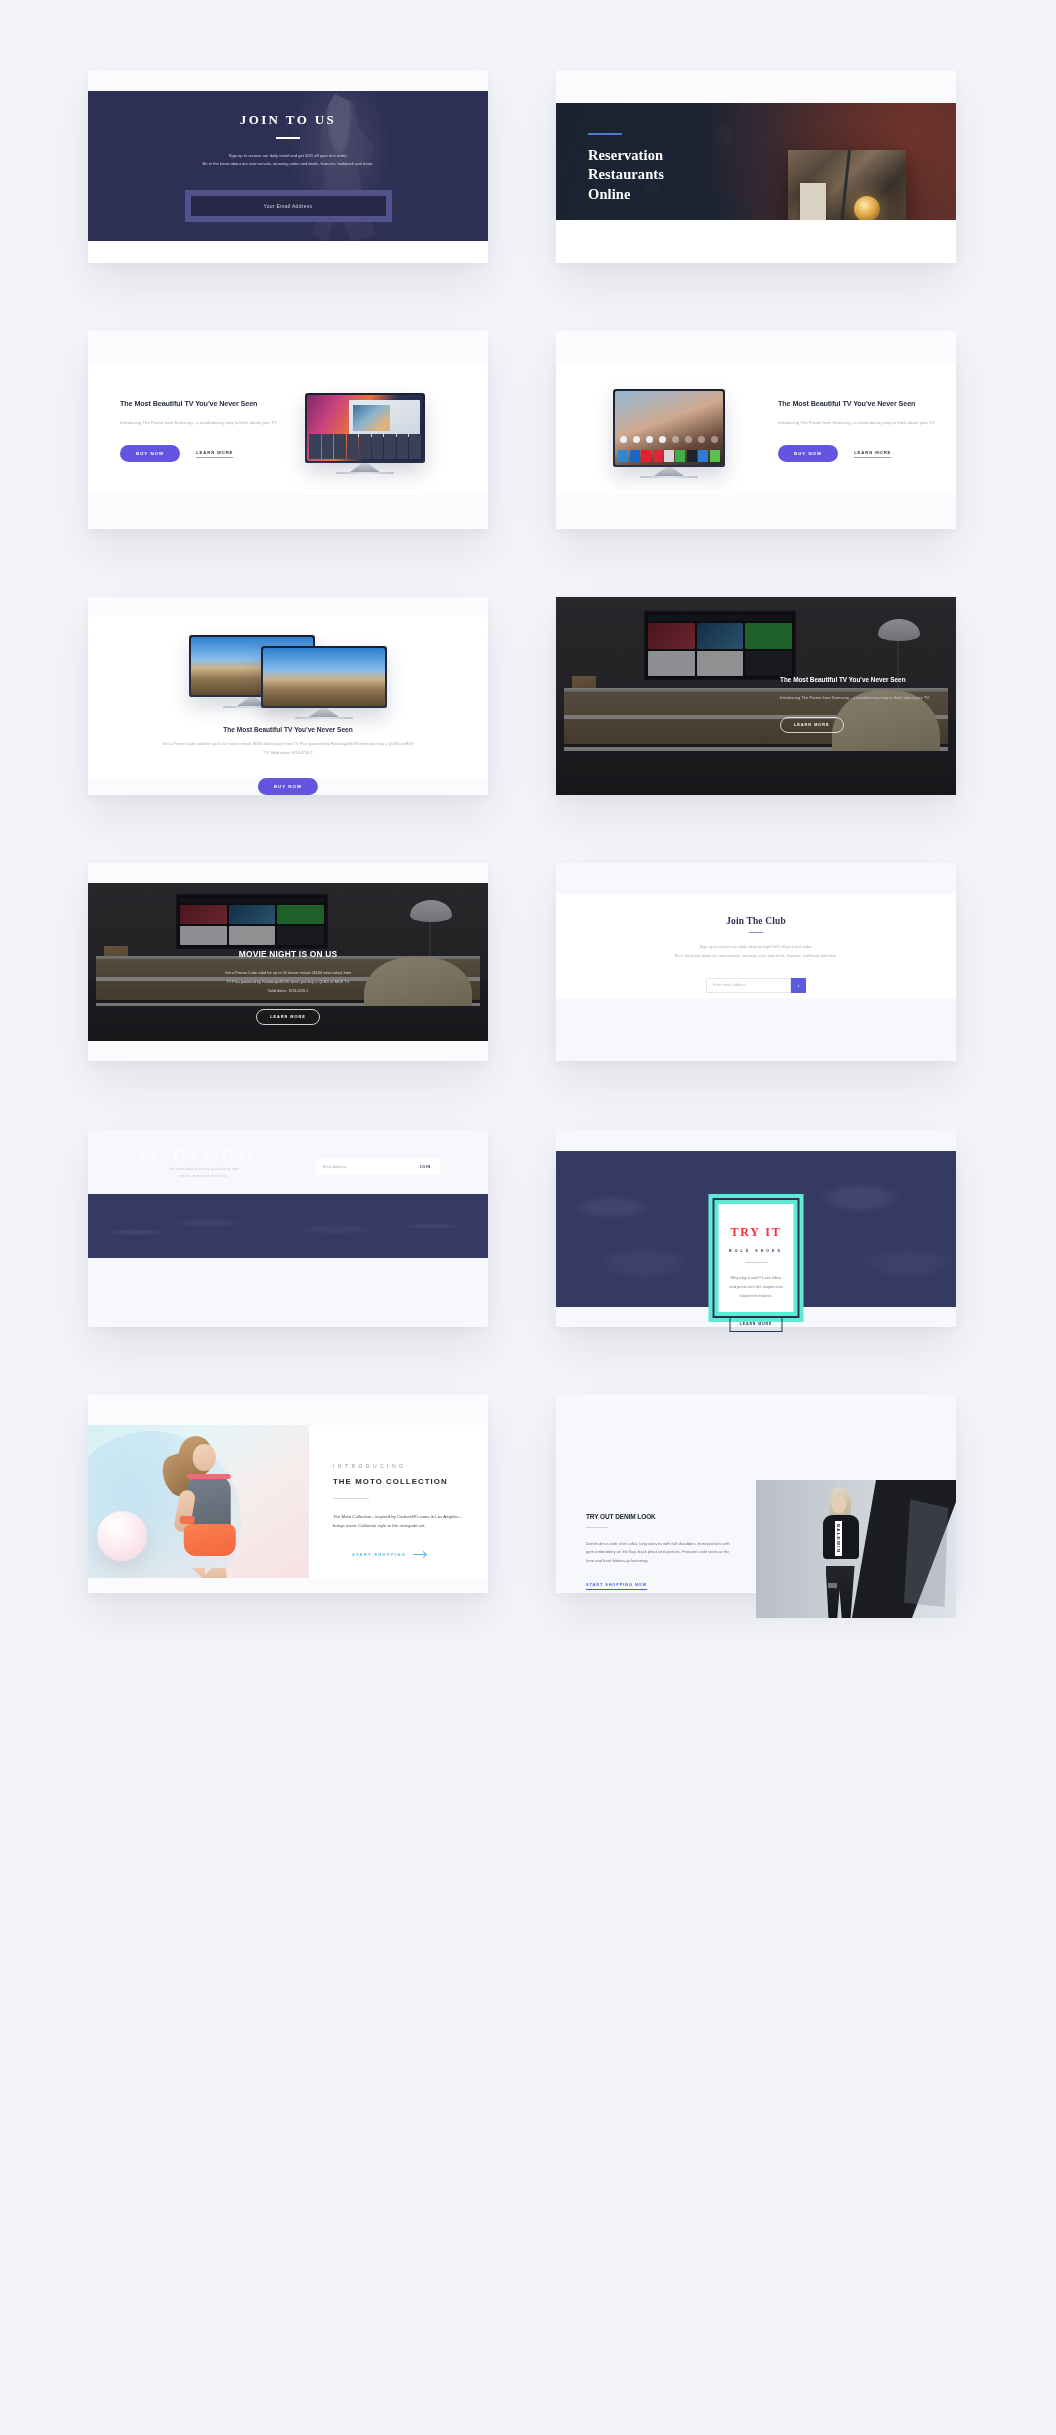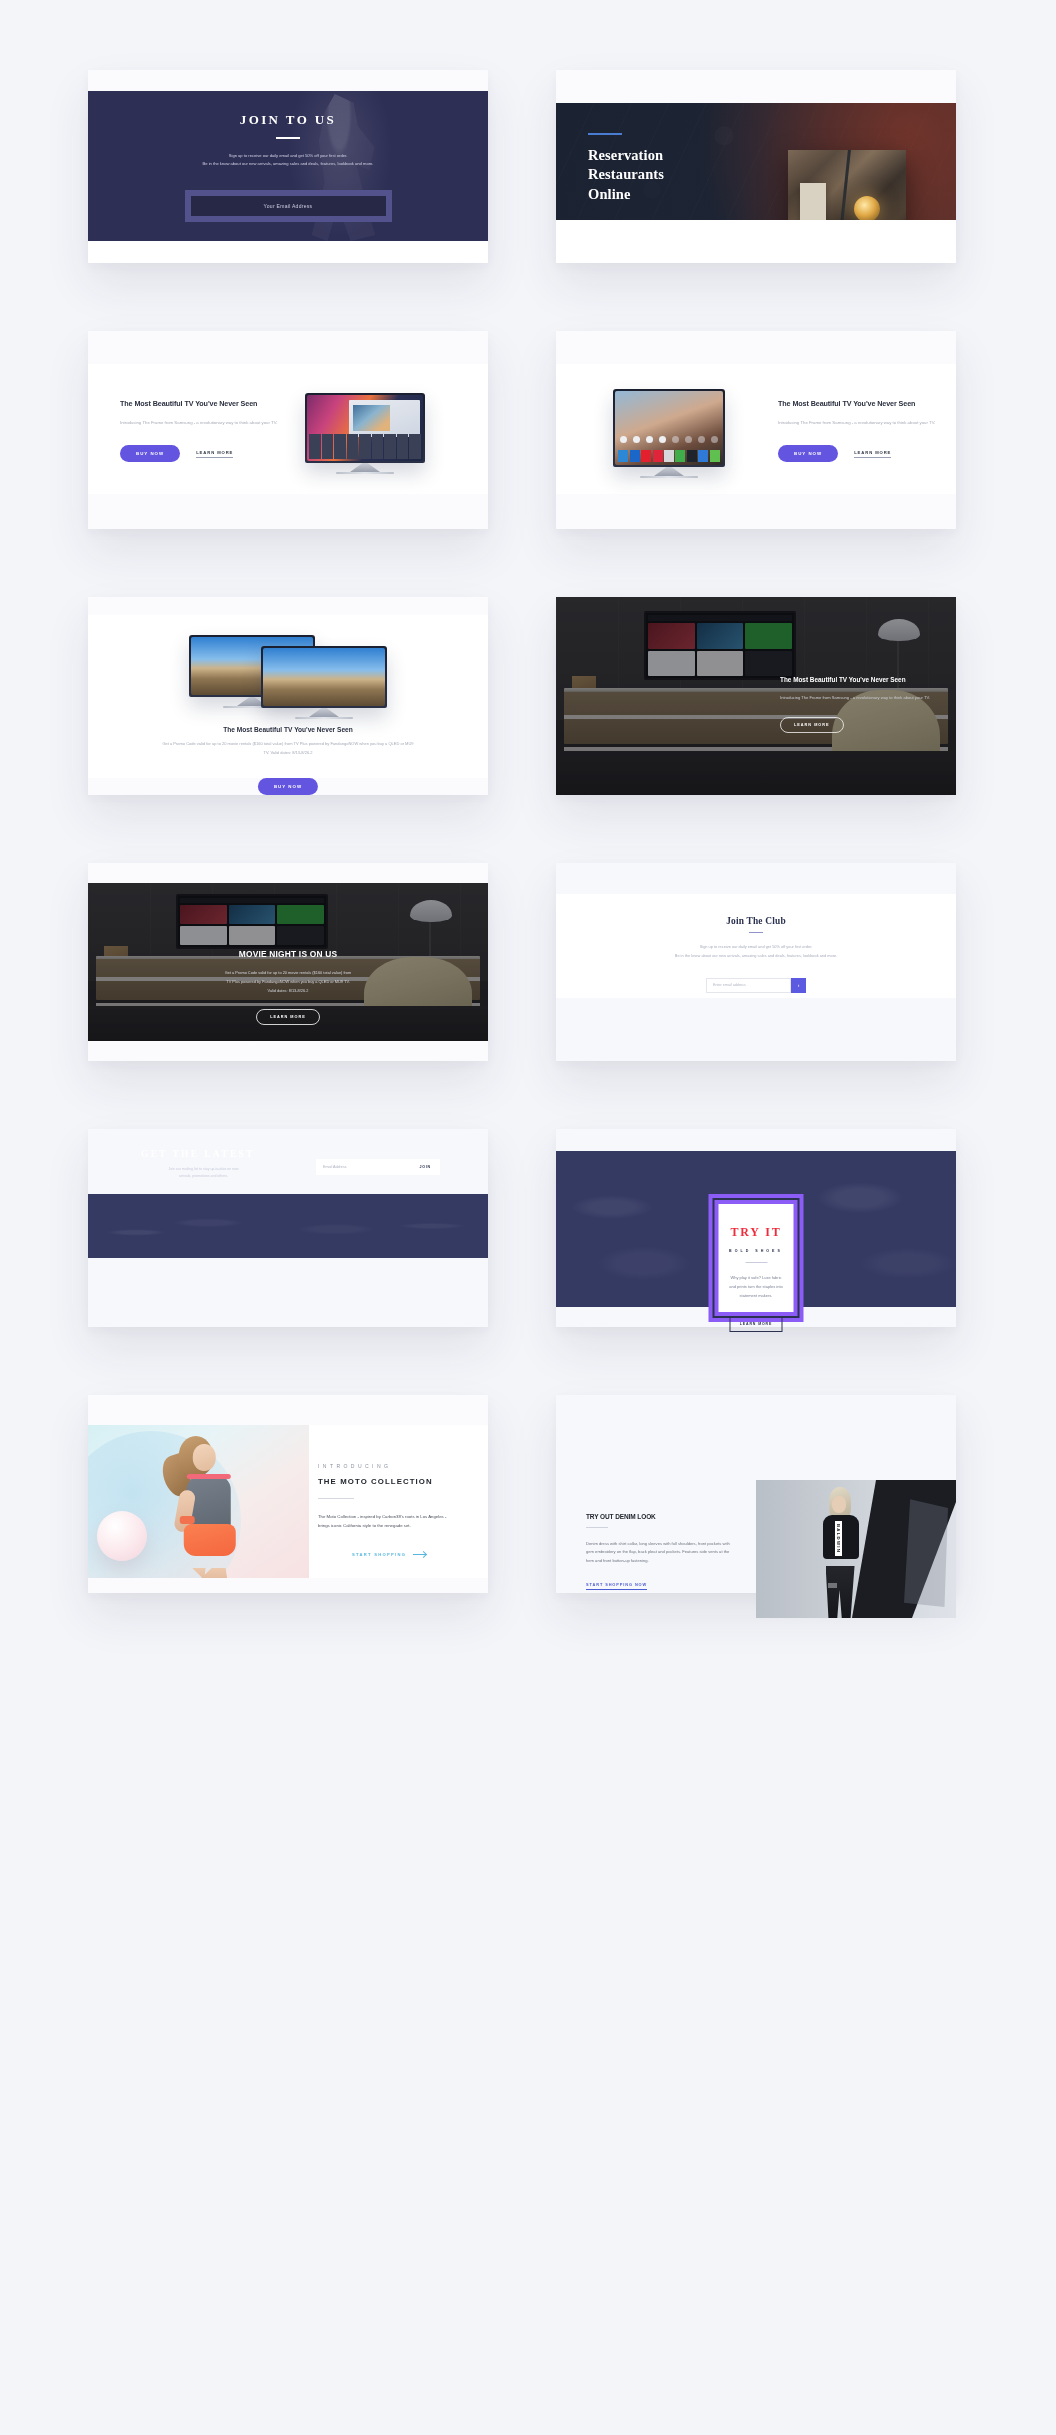"TRY IT" .c10 .frame { background: #8b5cf6 -> #5eead4 }
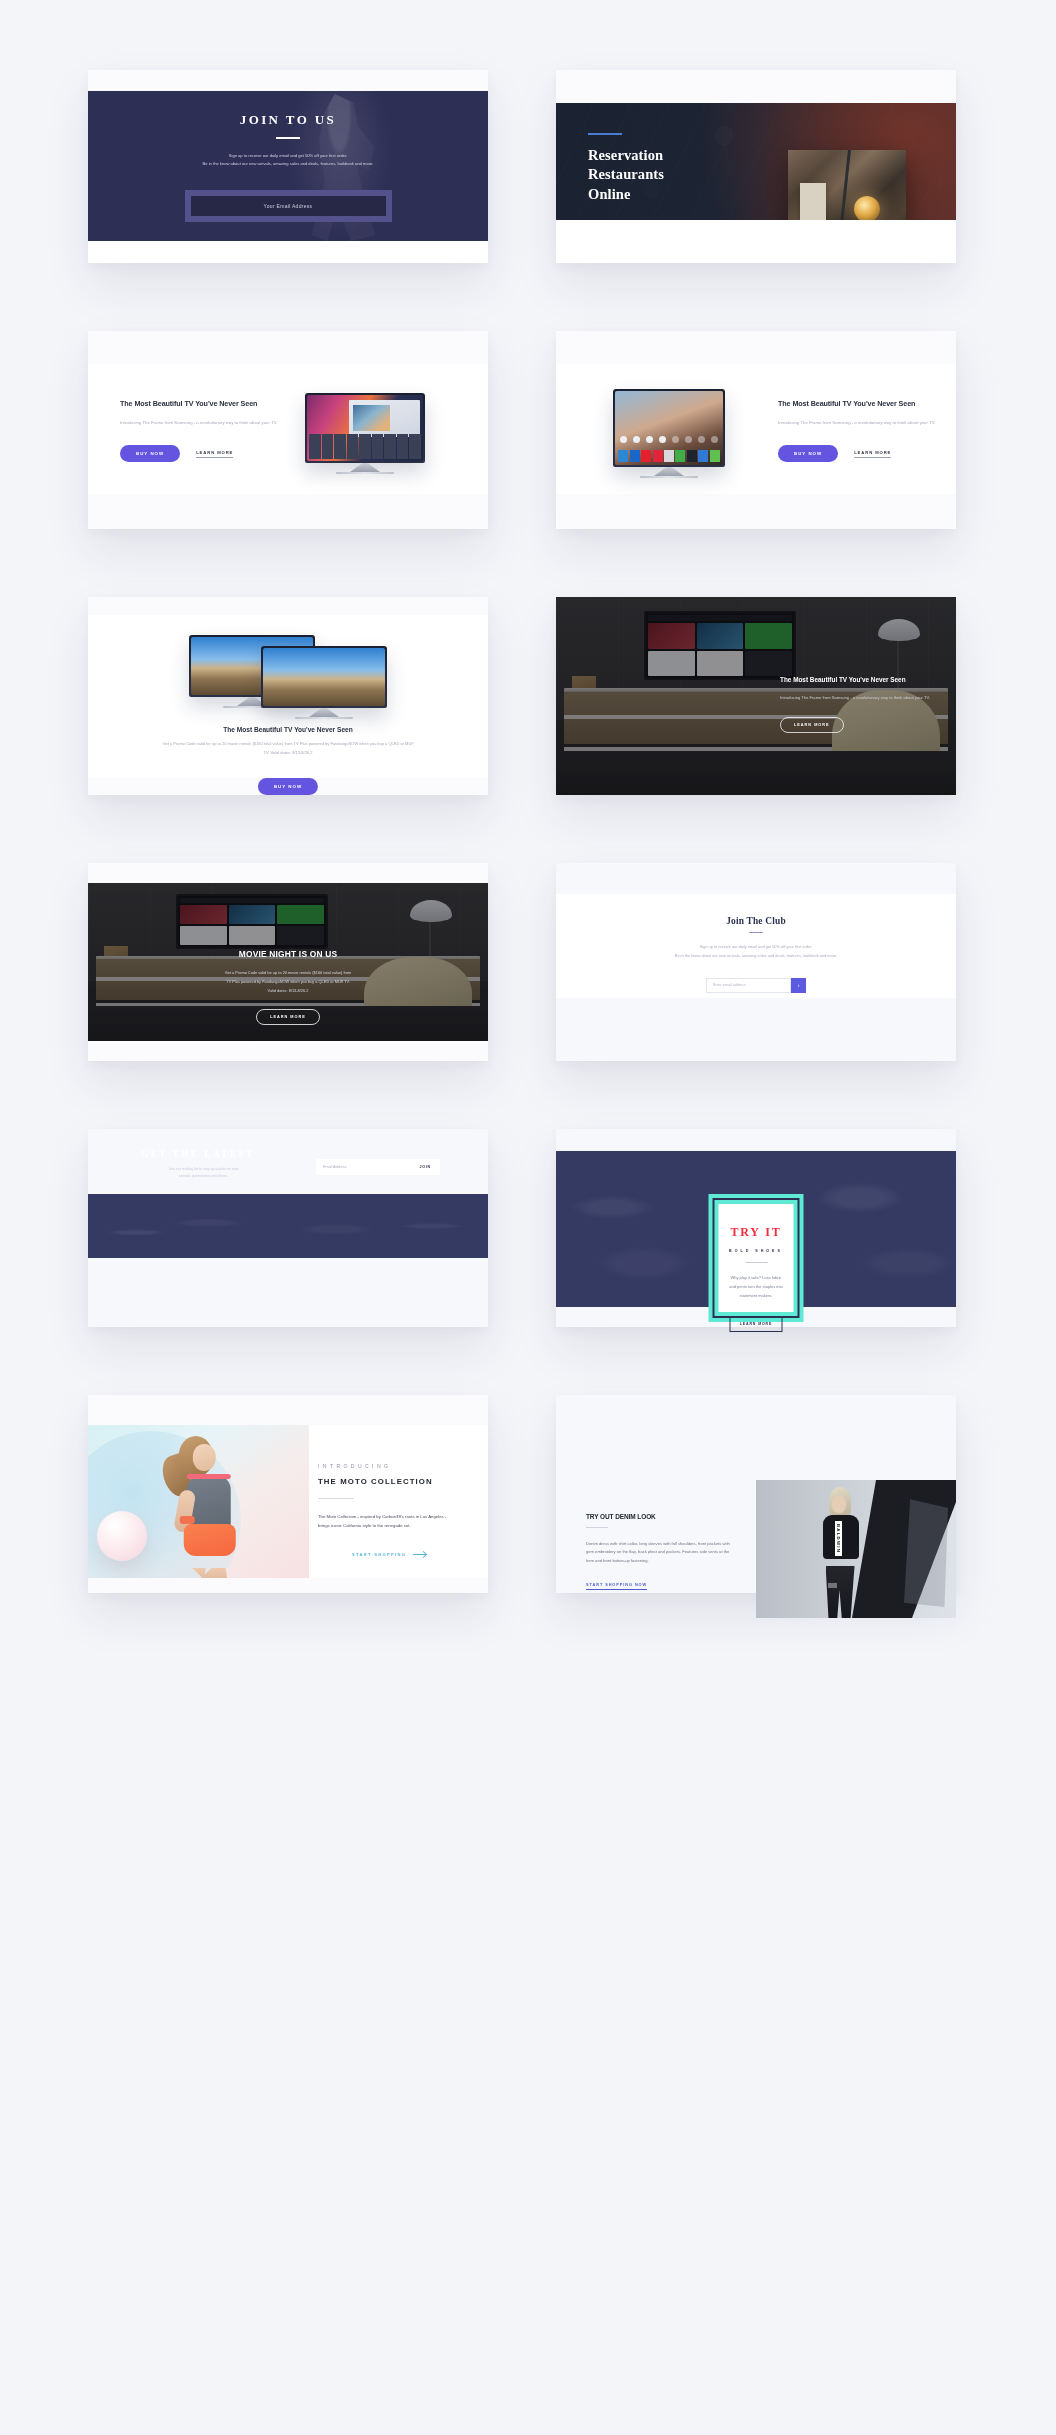"THE MOTO COLLECTION" .c11 .txt { padding: 38px 0 0 9px -> 38px 0 0 24px }
